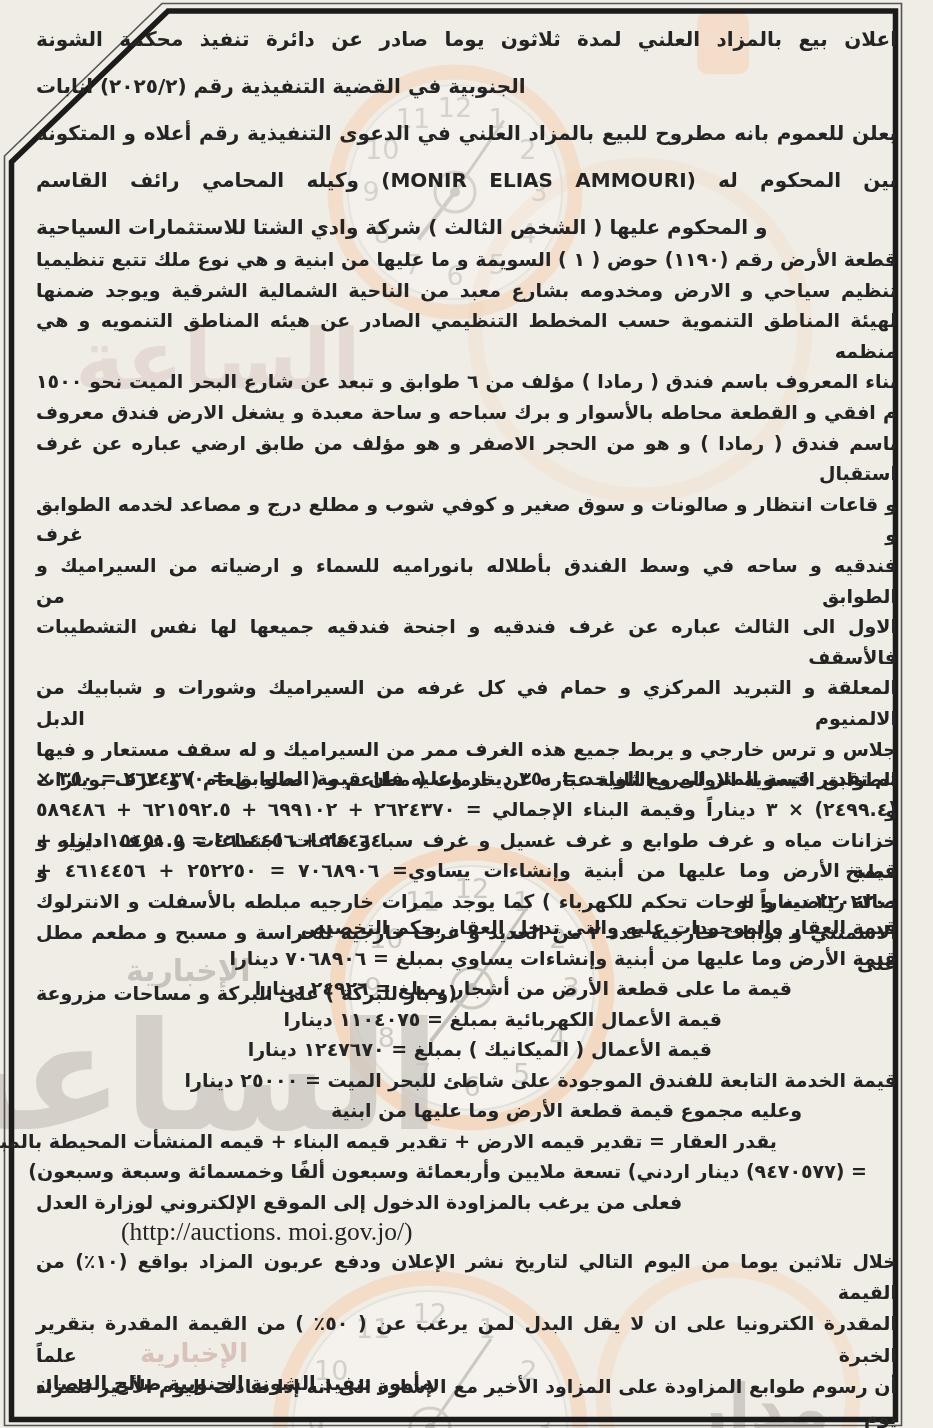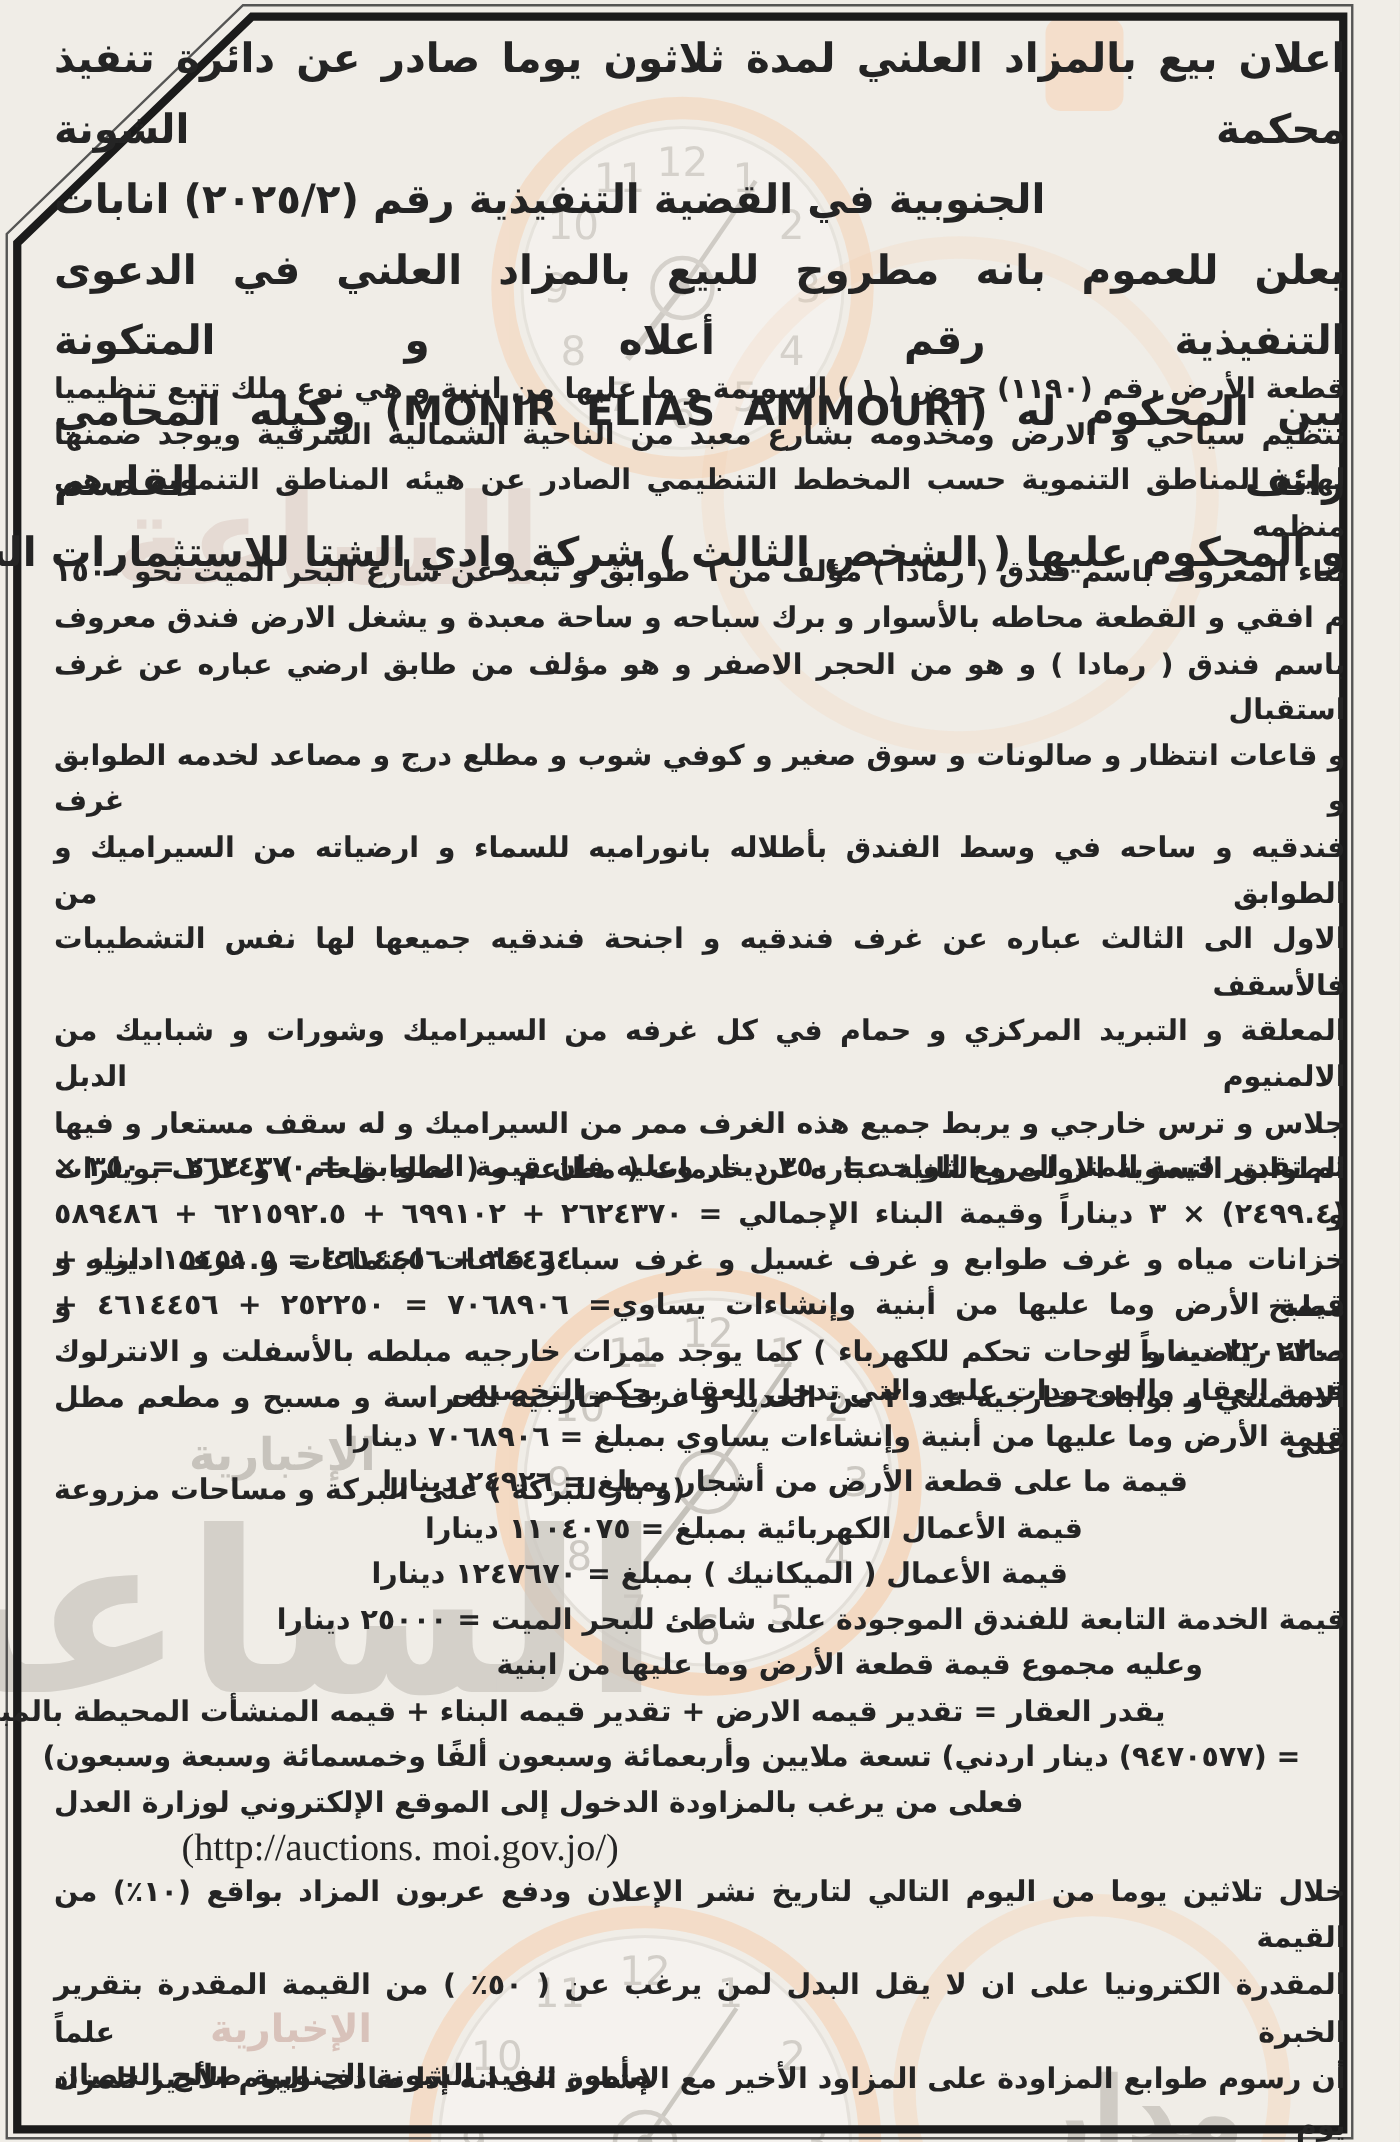"اعلان بيع بالمزاد العلني لمدة" .header { font-size: 27px -> 20px }
